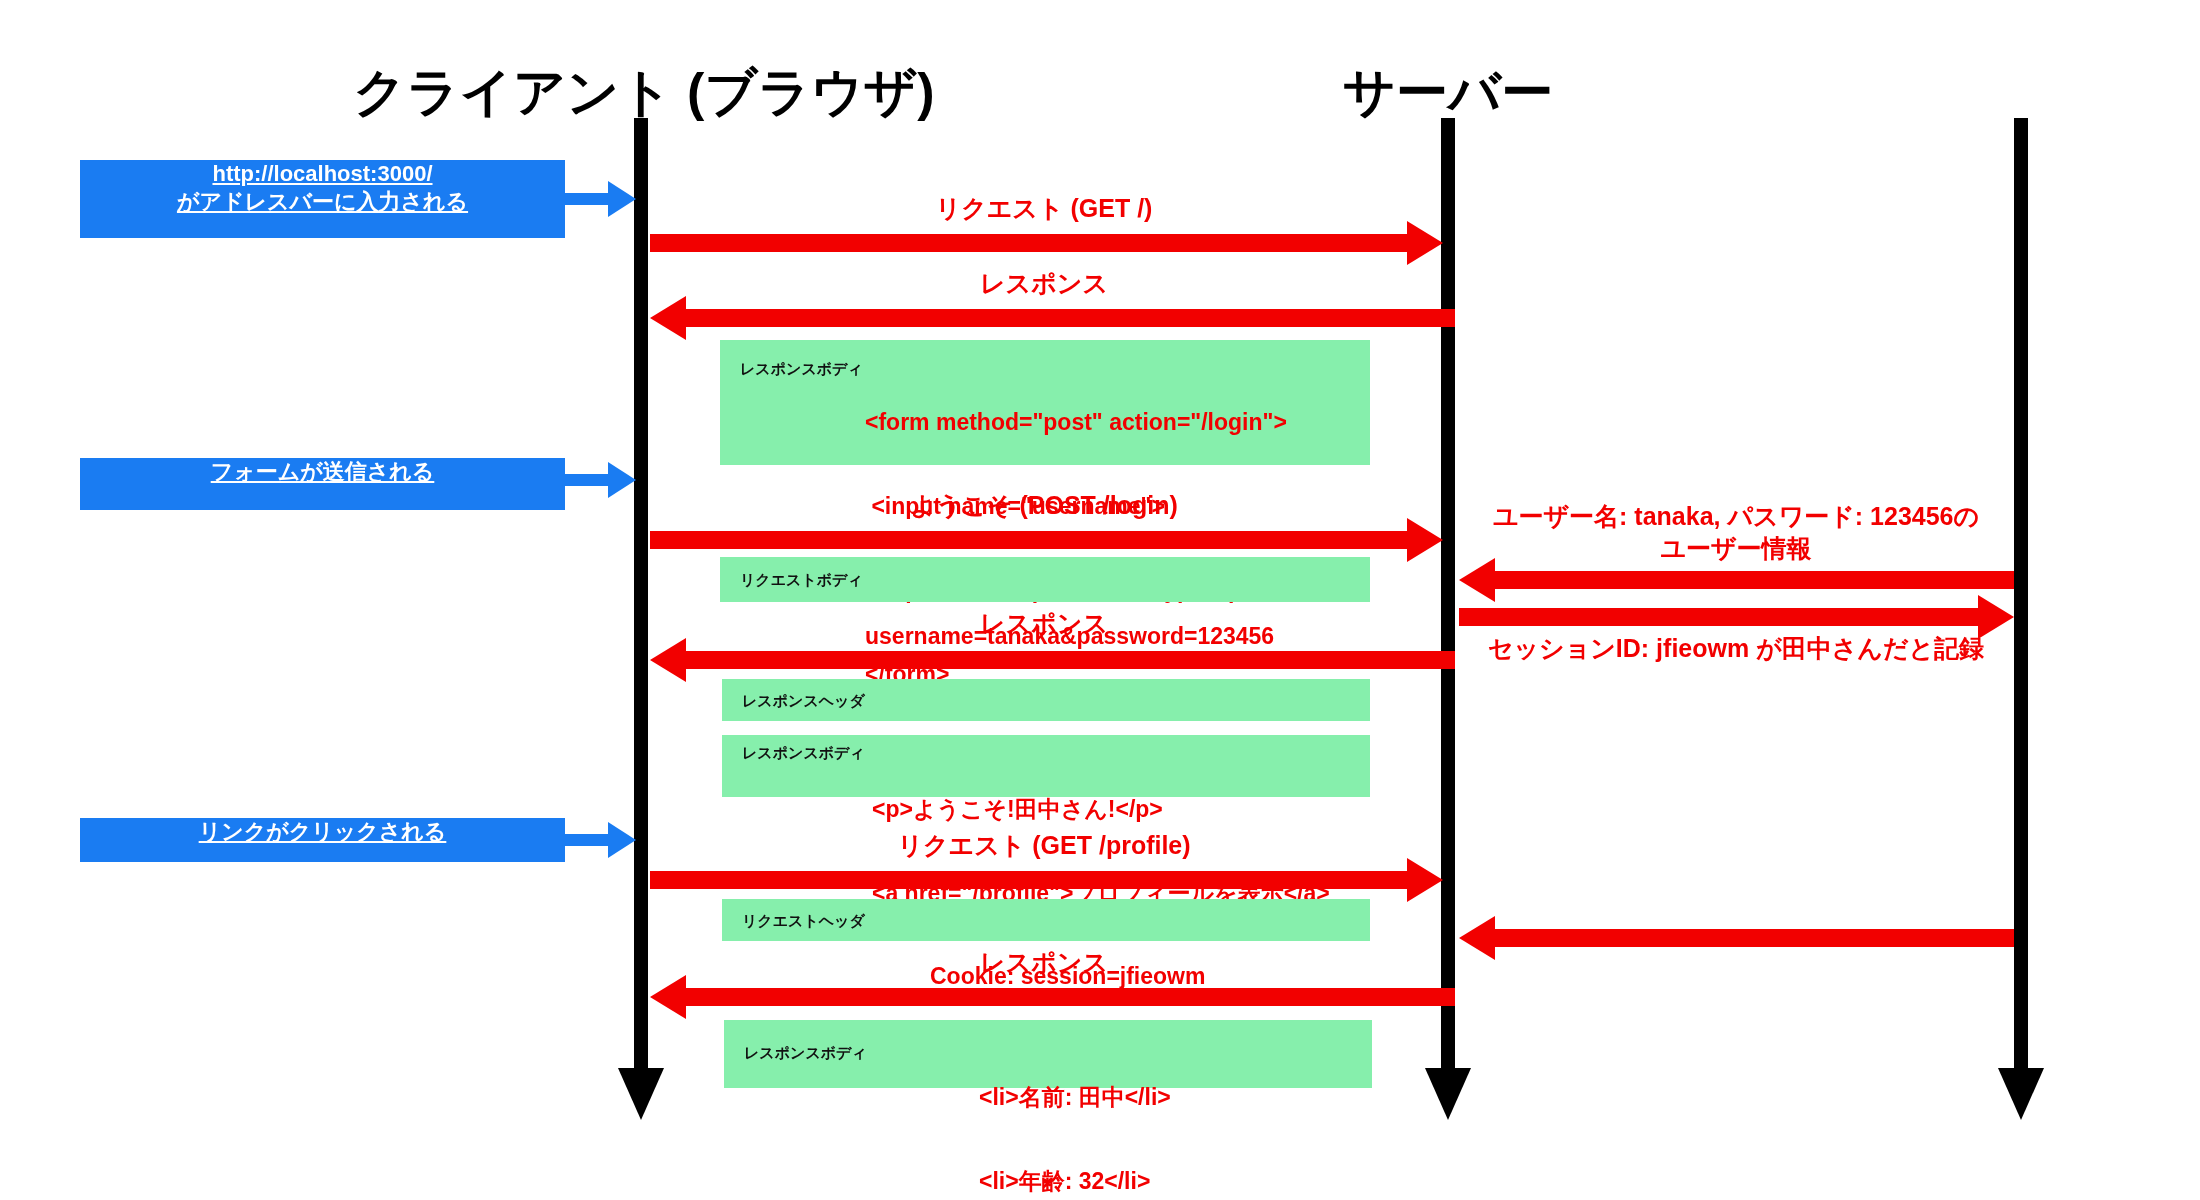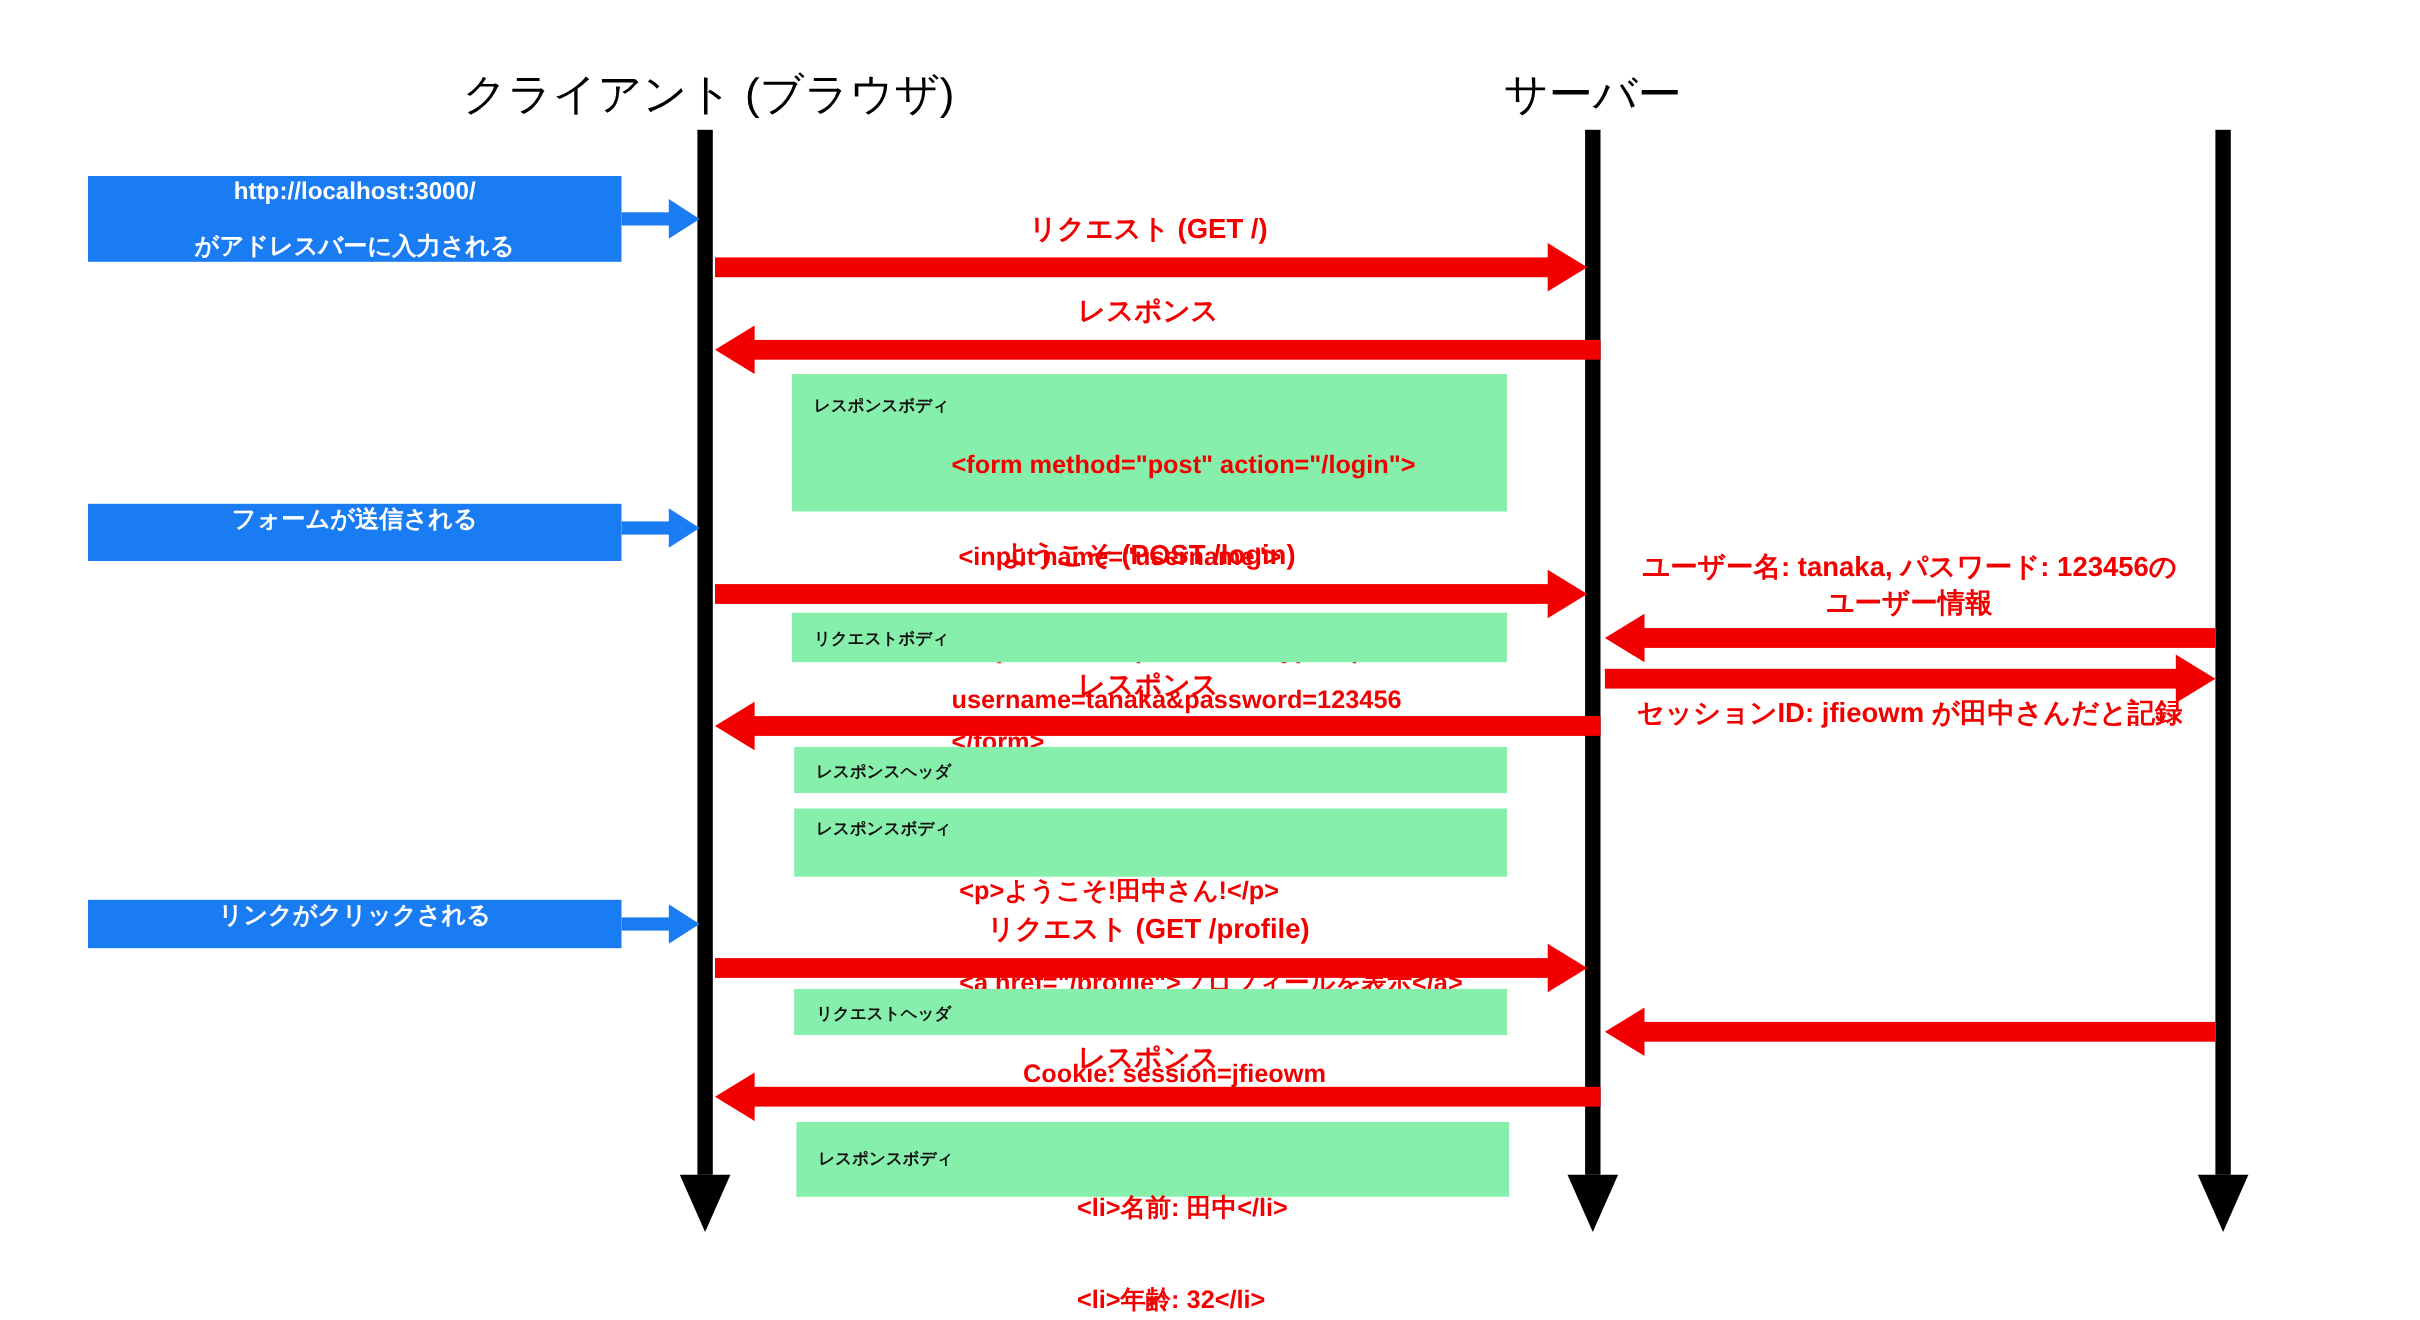"クライアント (ブラウザ)" .ltitle { font-size: 40px -> 52px; font-weight: normal -> bold }
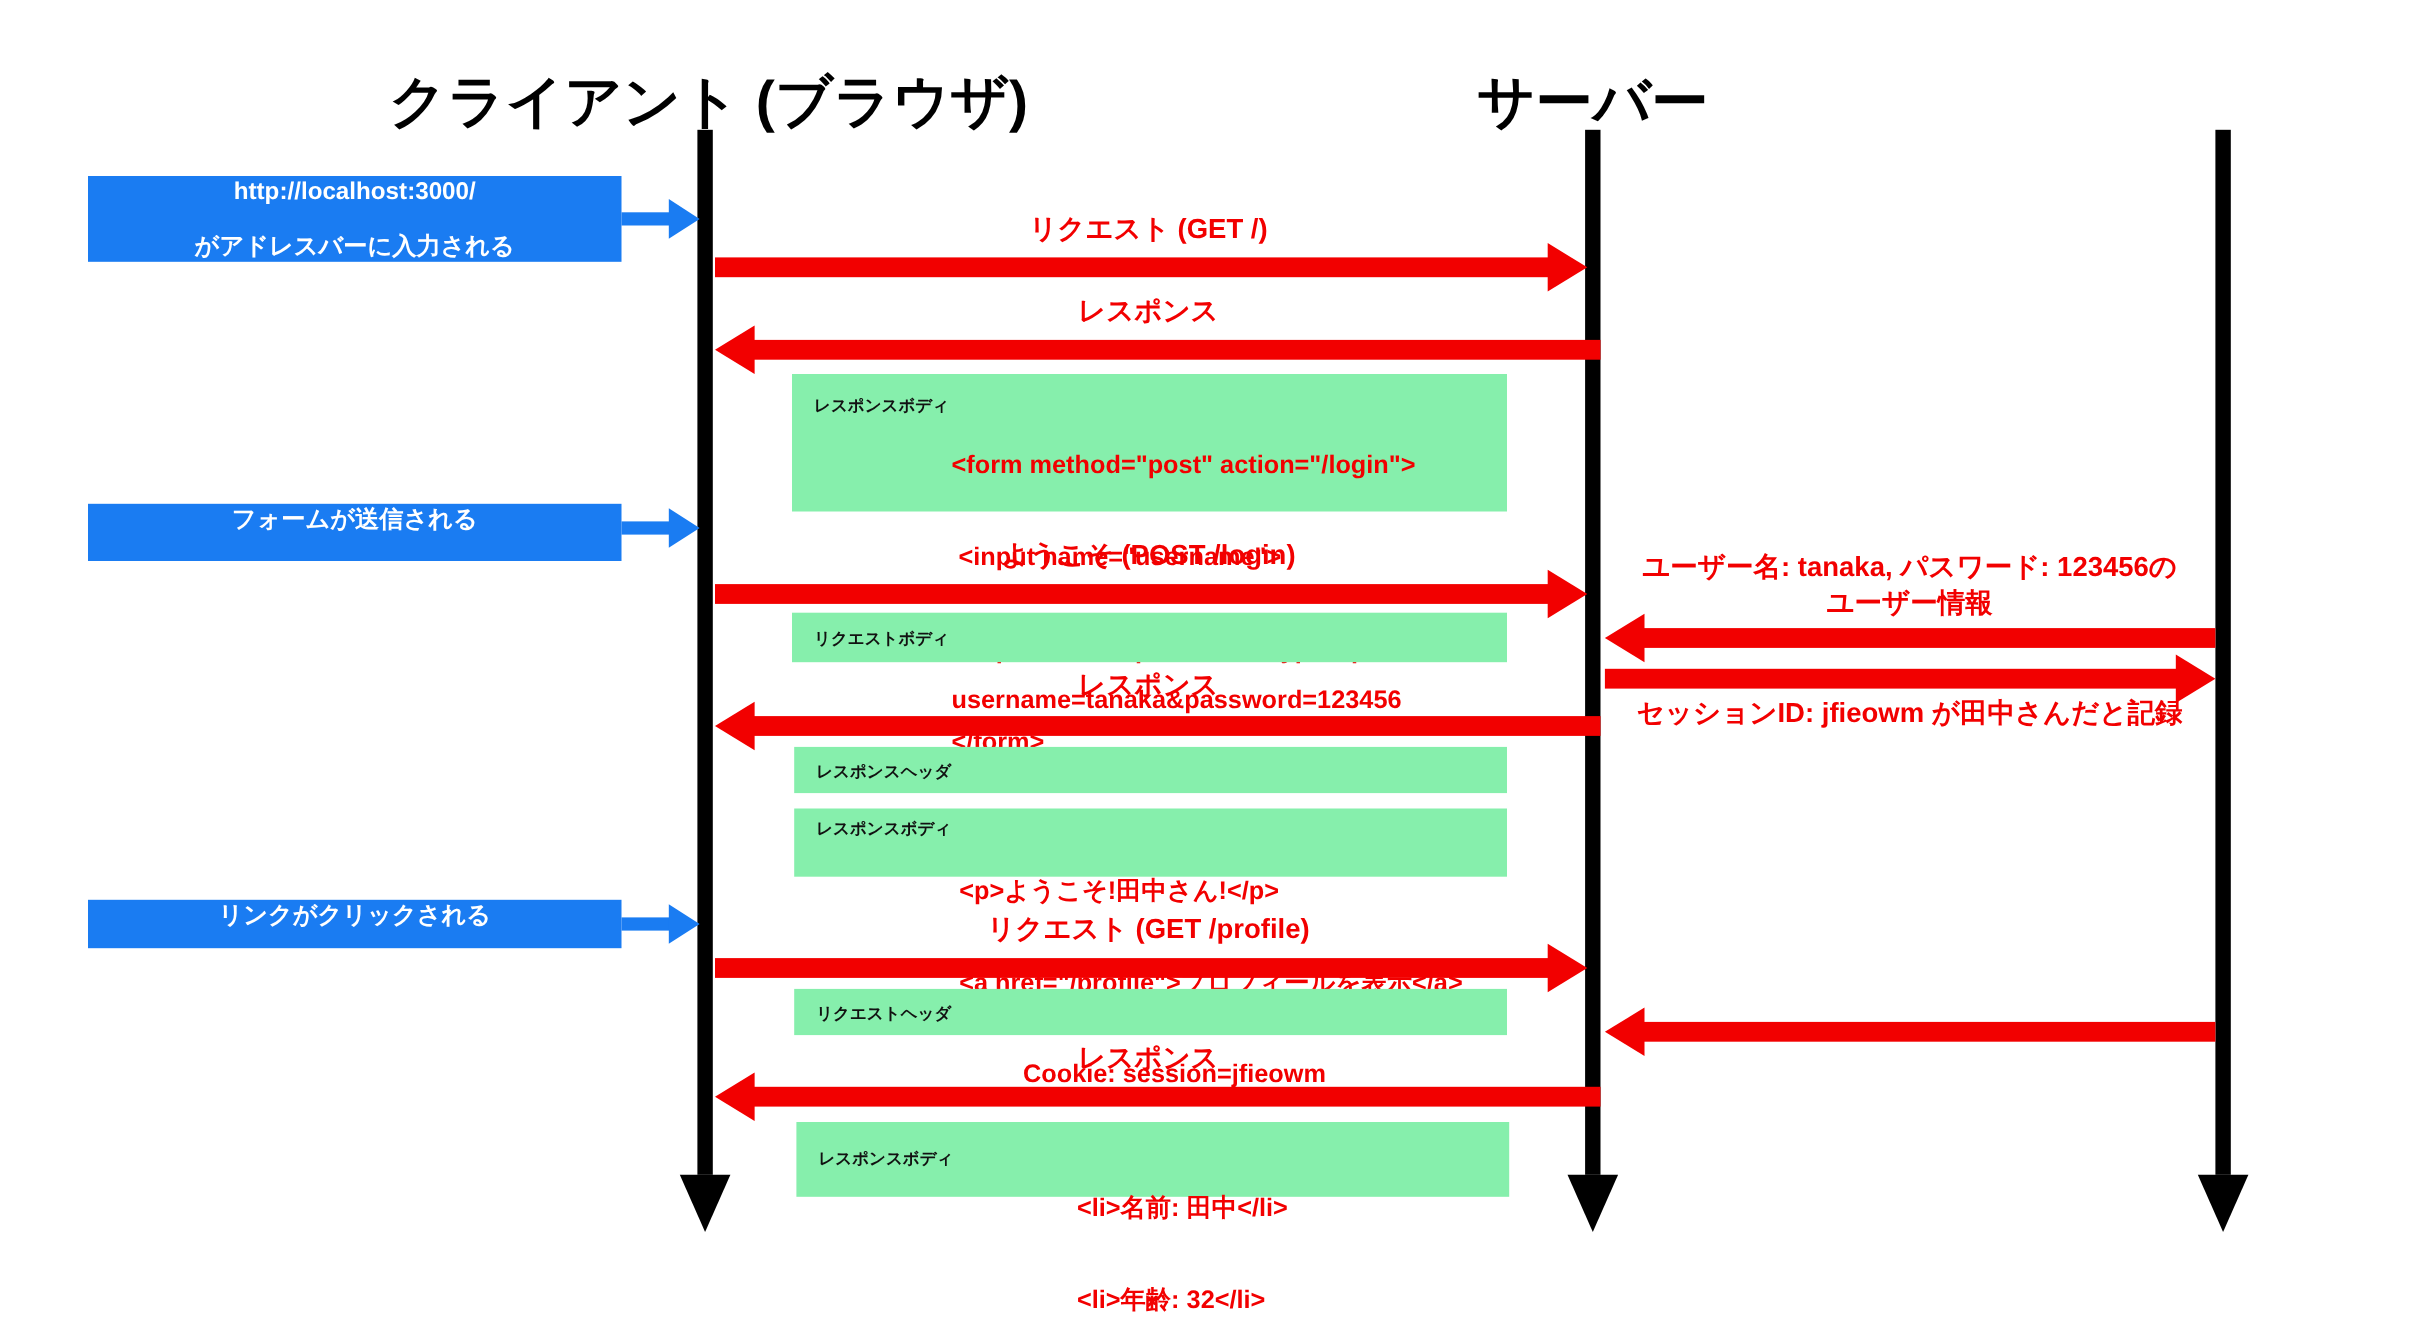"http://localhost:3000/" .action-box { justify-content: space-between -> flex-start; text-decoration: none -> underline }
